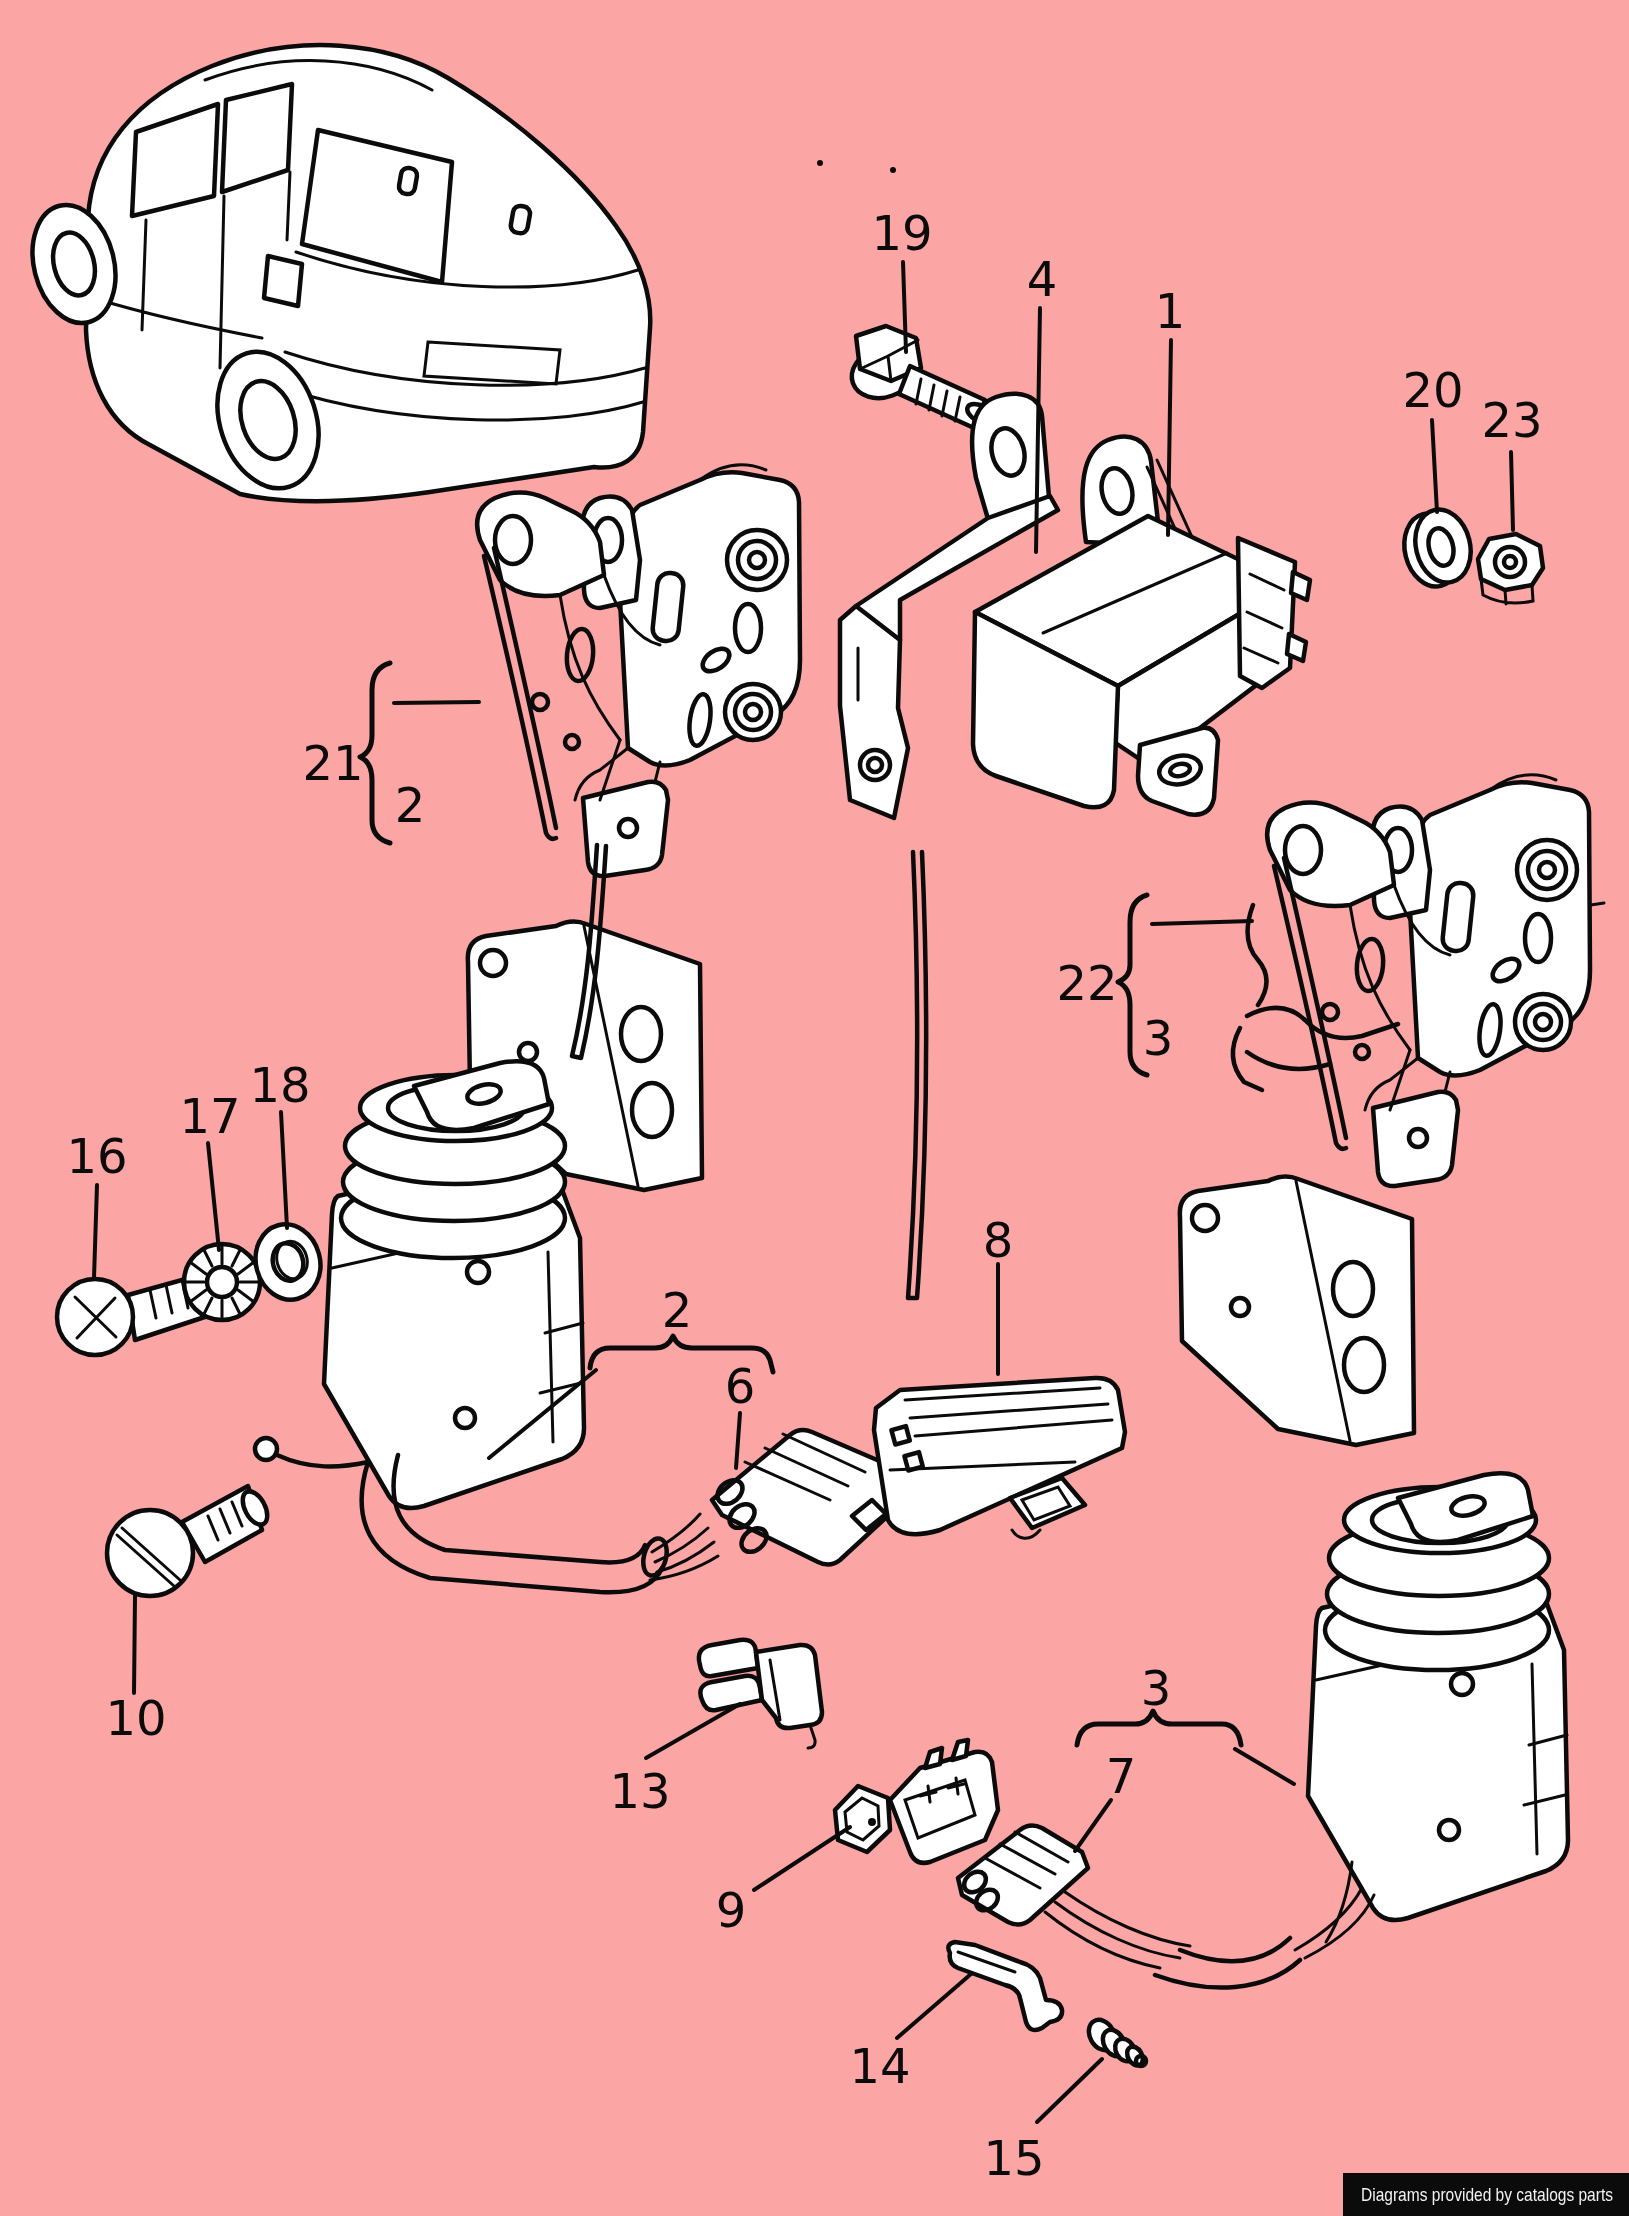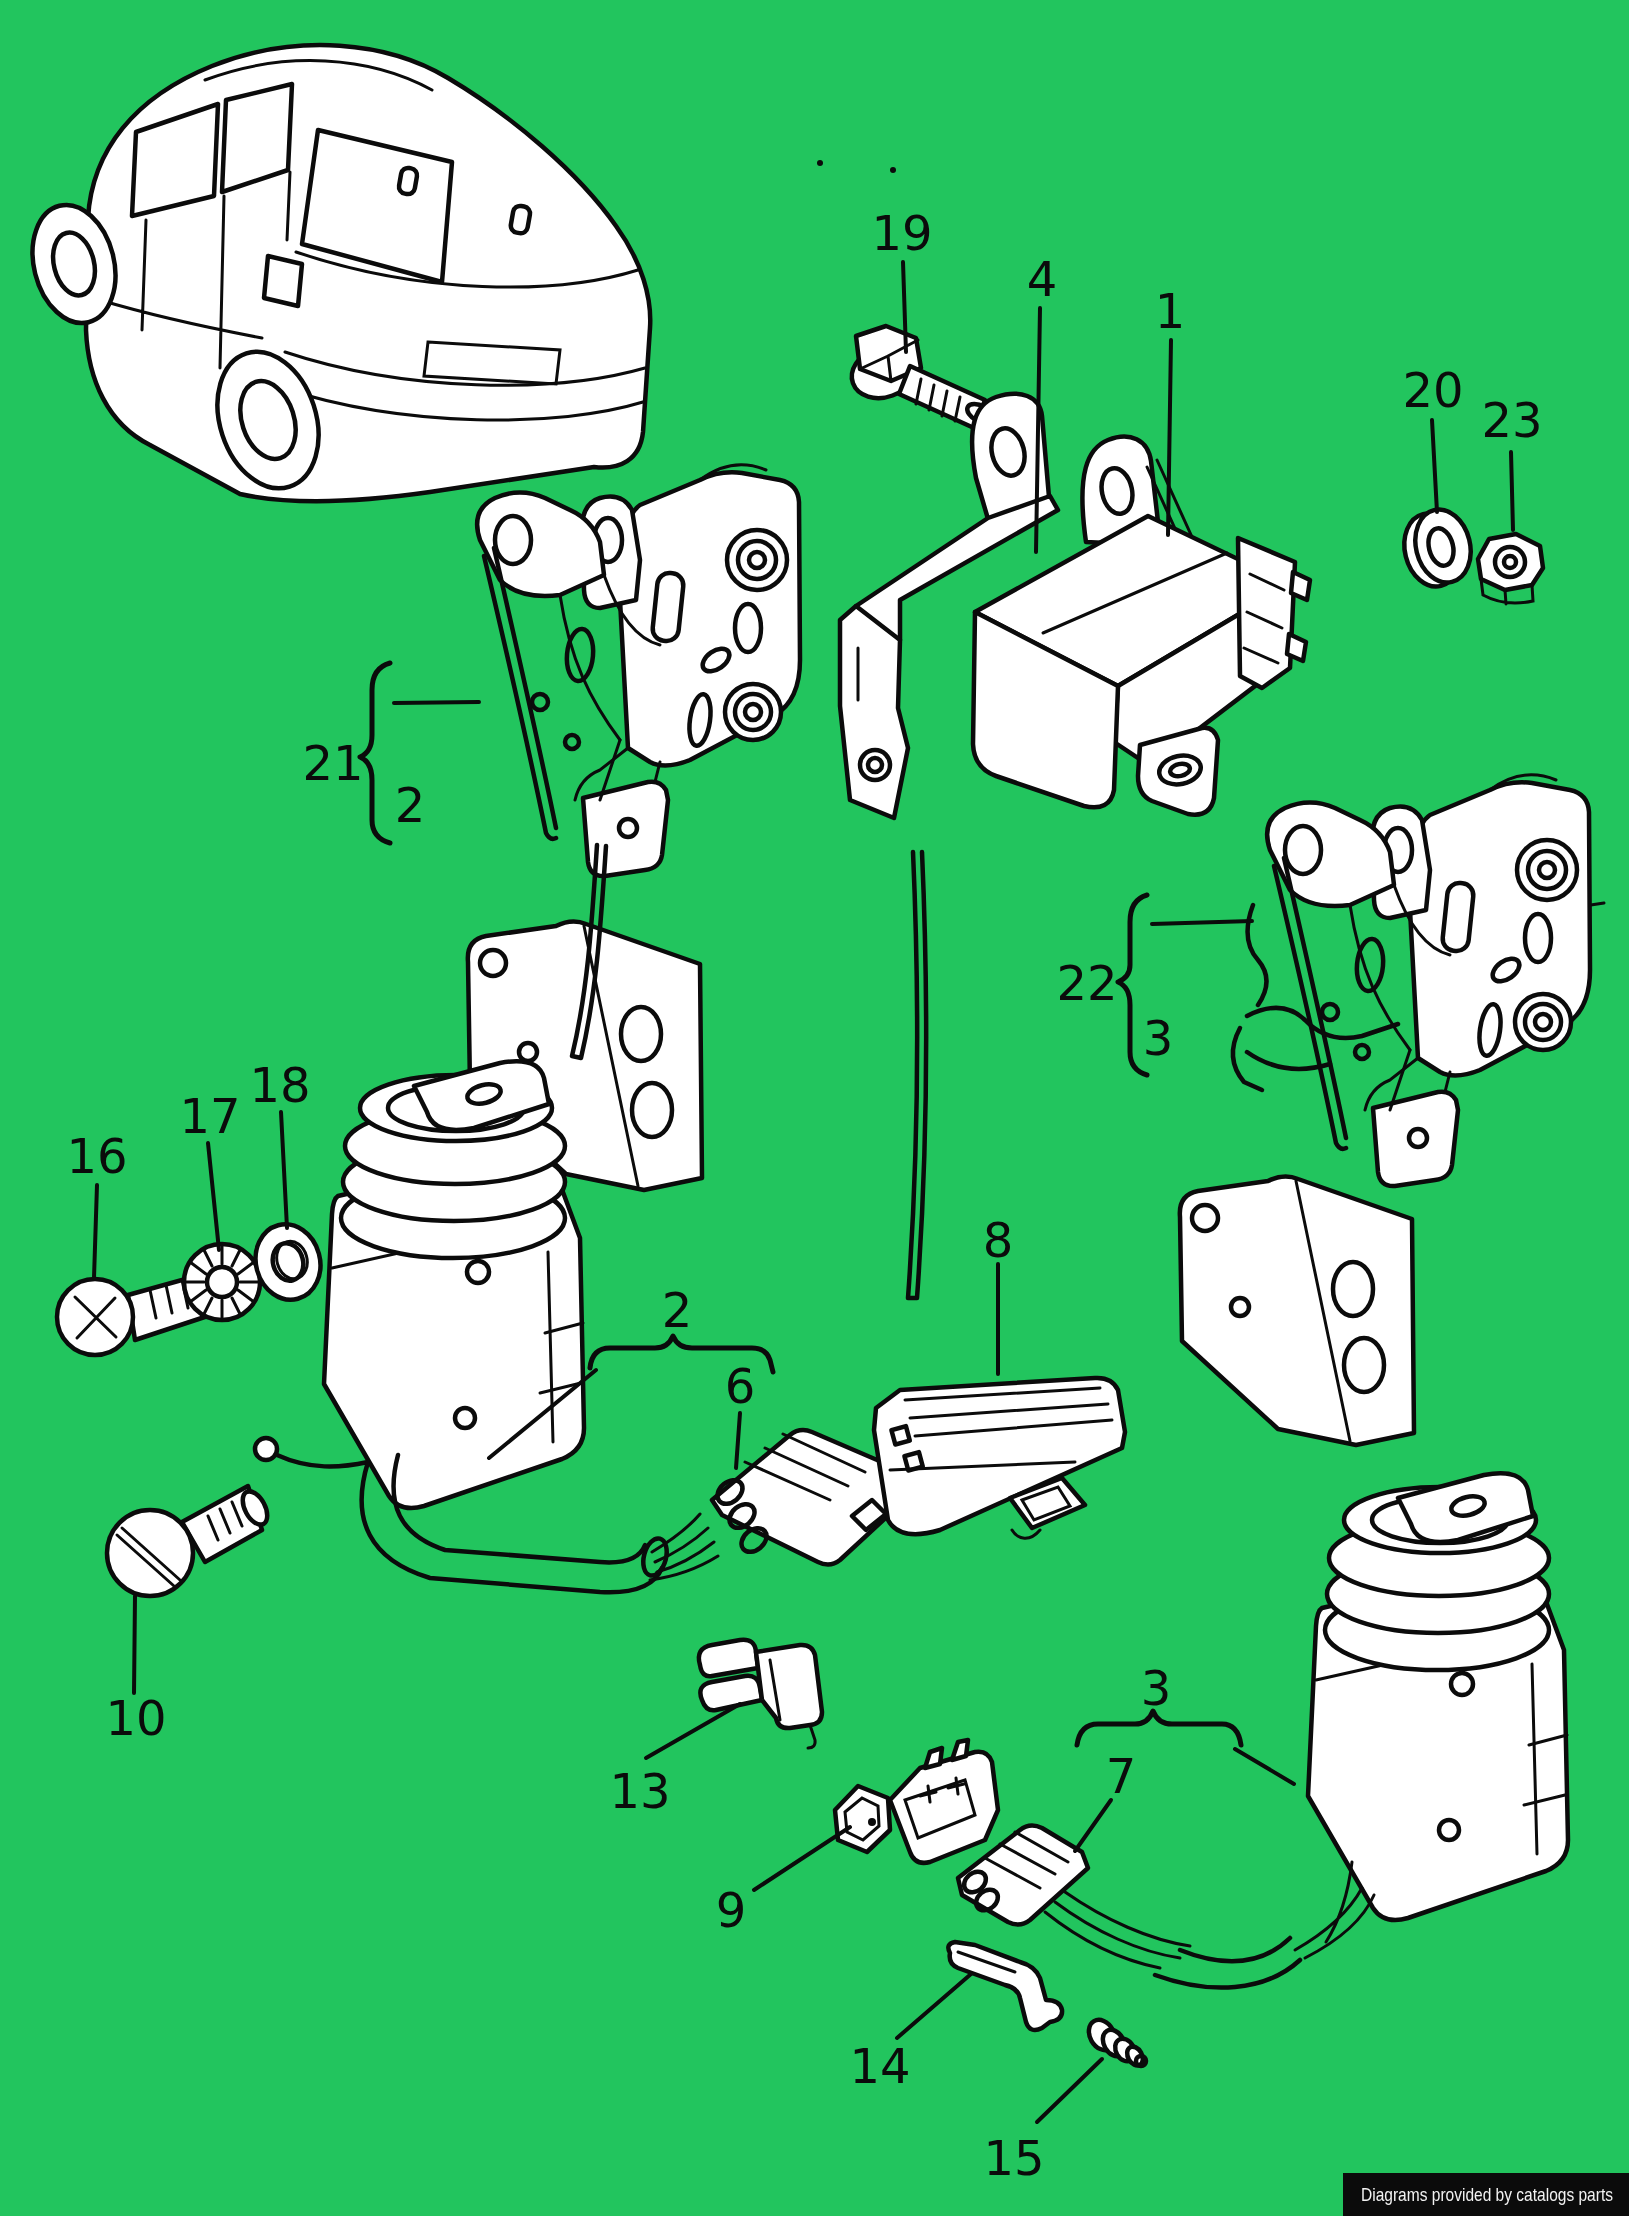"19" .stage { background: #22c55e -> #fca5a5 }
